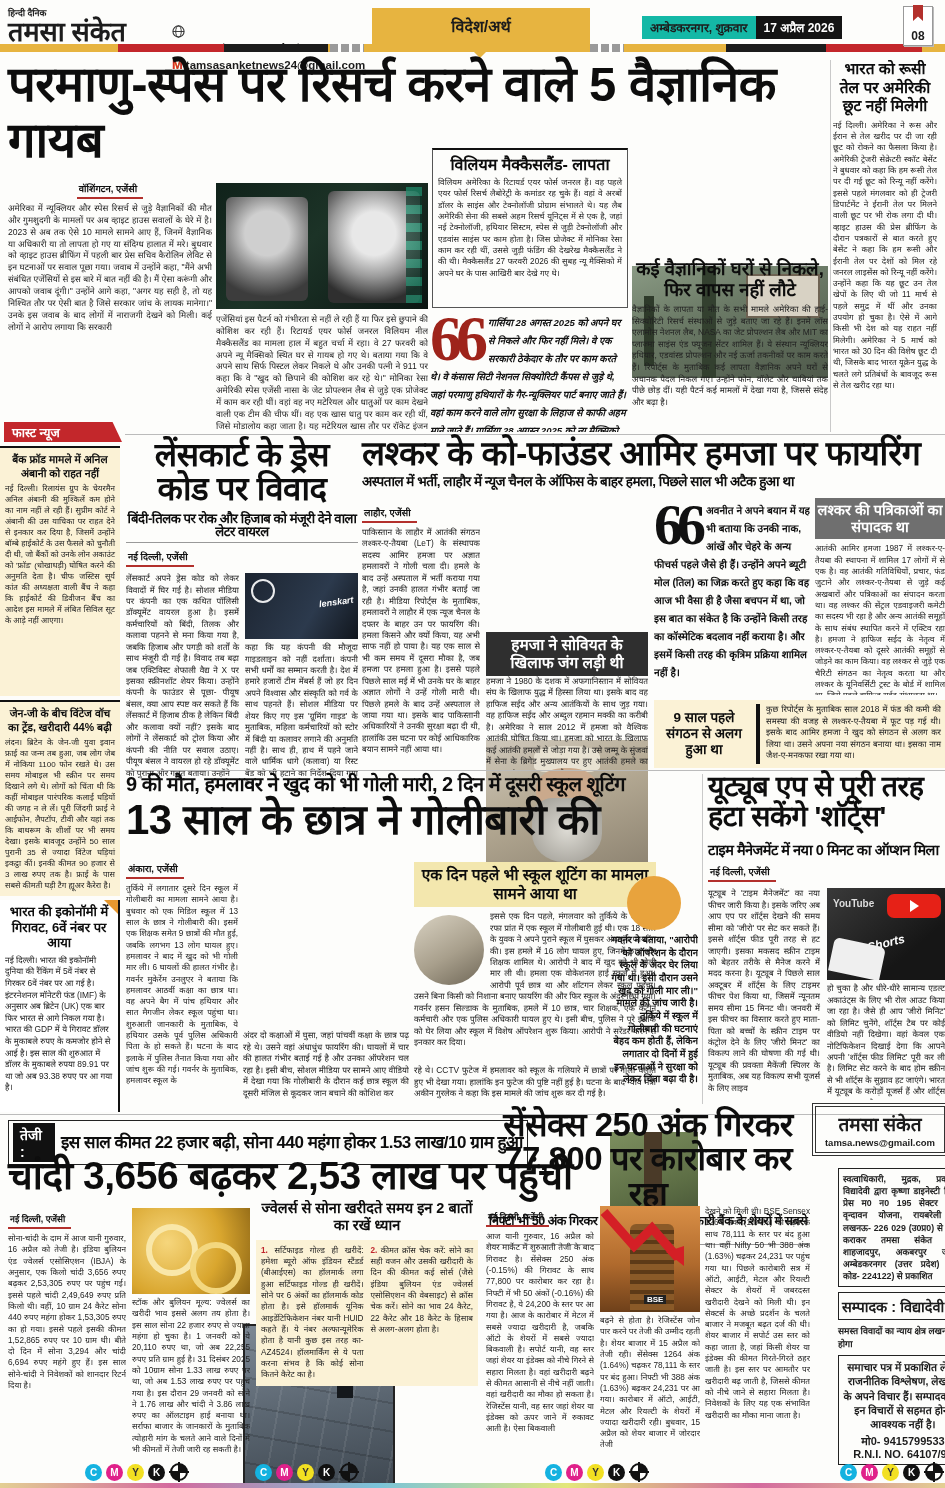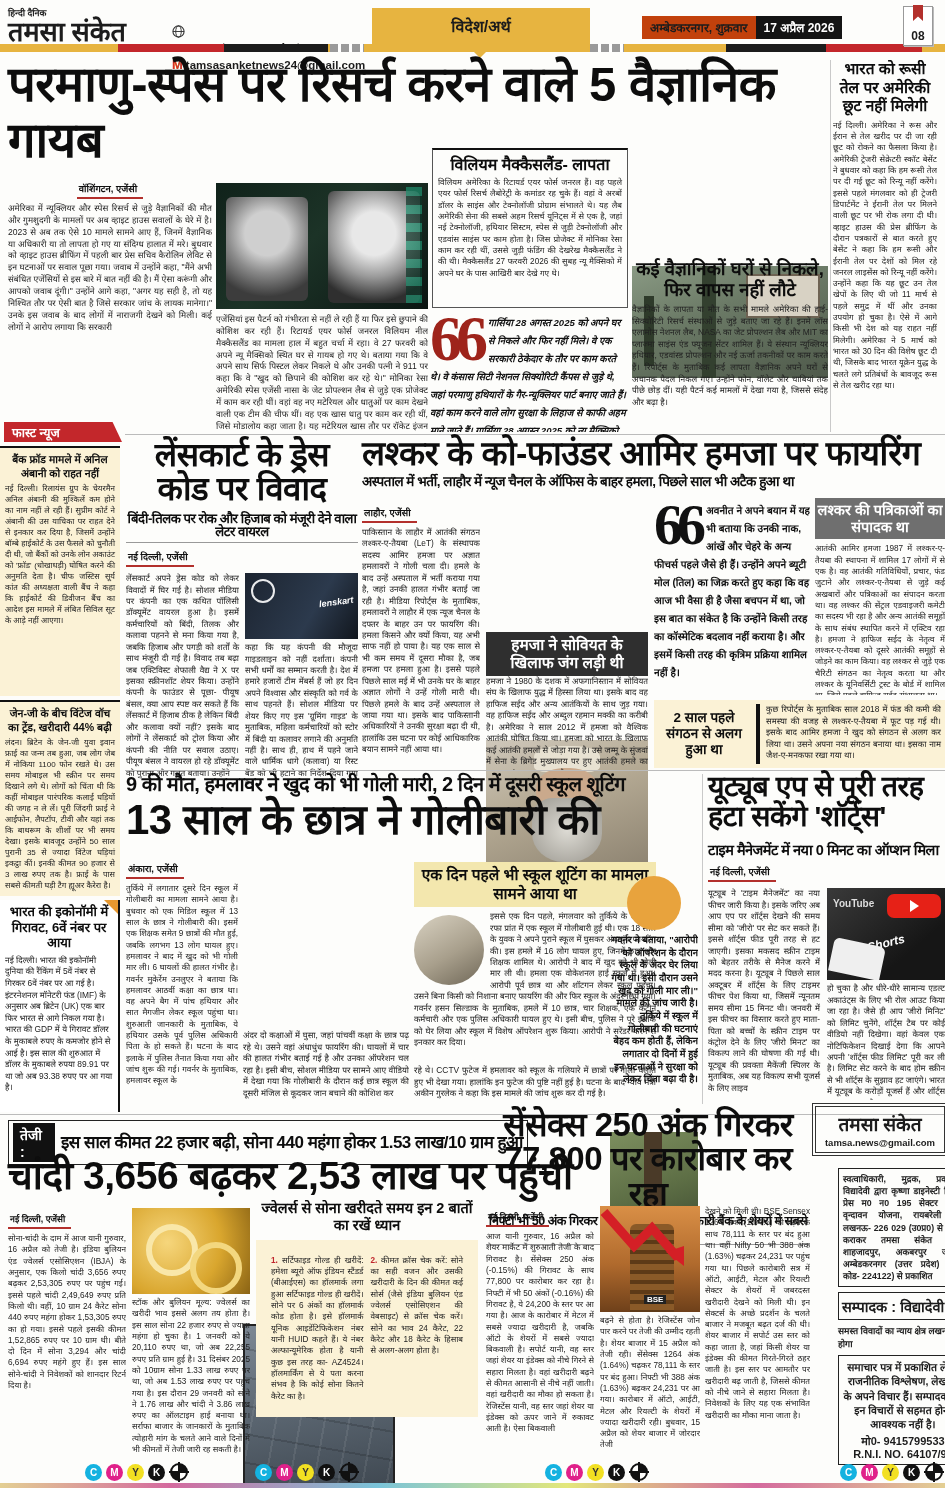"अम्बेडकरनगर, शुक्रवार" div { background: #c2410c -> #14b8a6 }
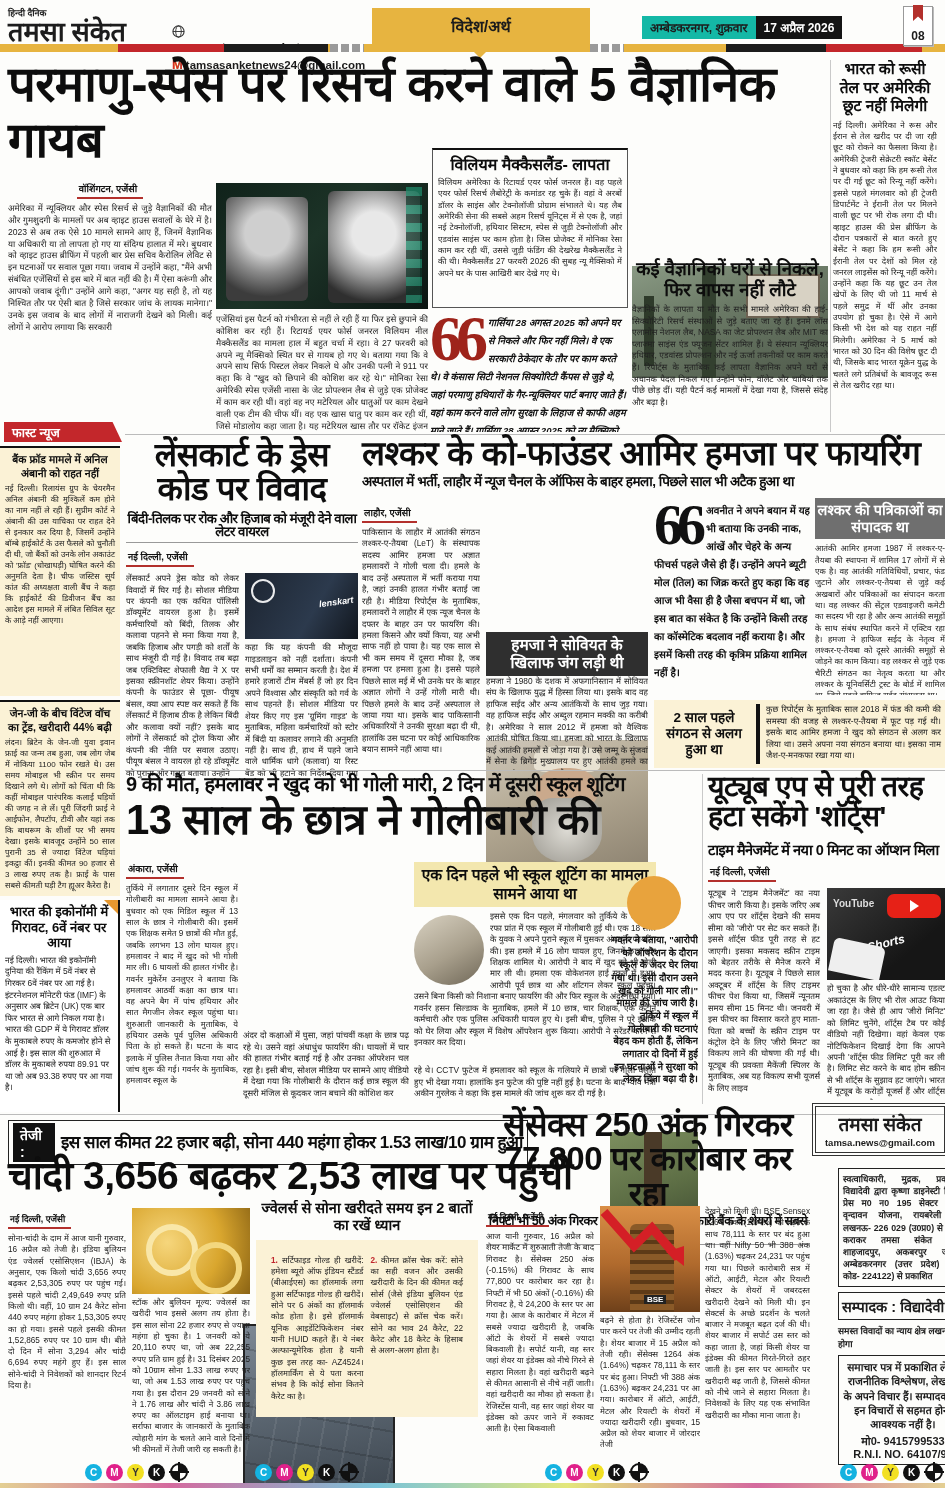"2 साल पहले संगठन से" div.boxtitle { text: 2 -> 9 }
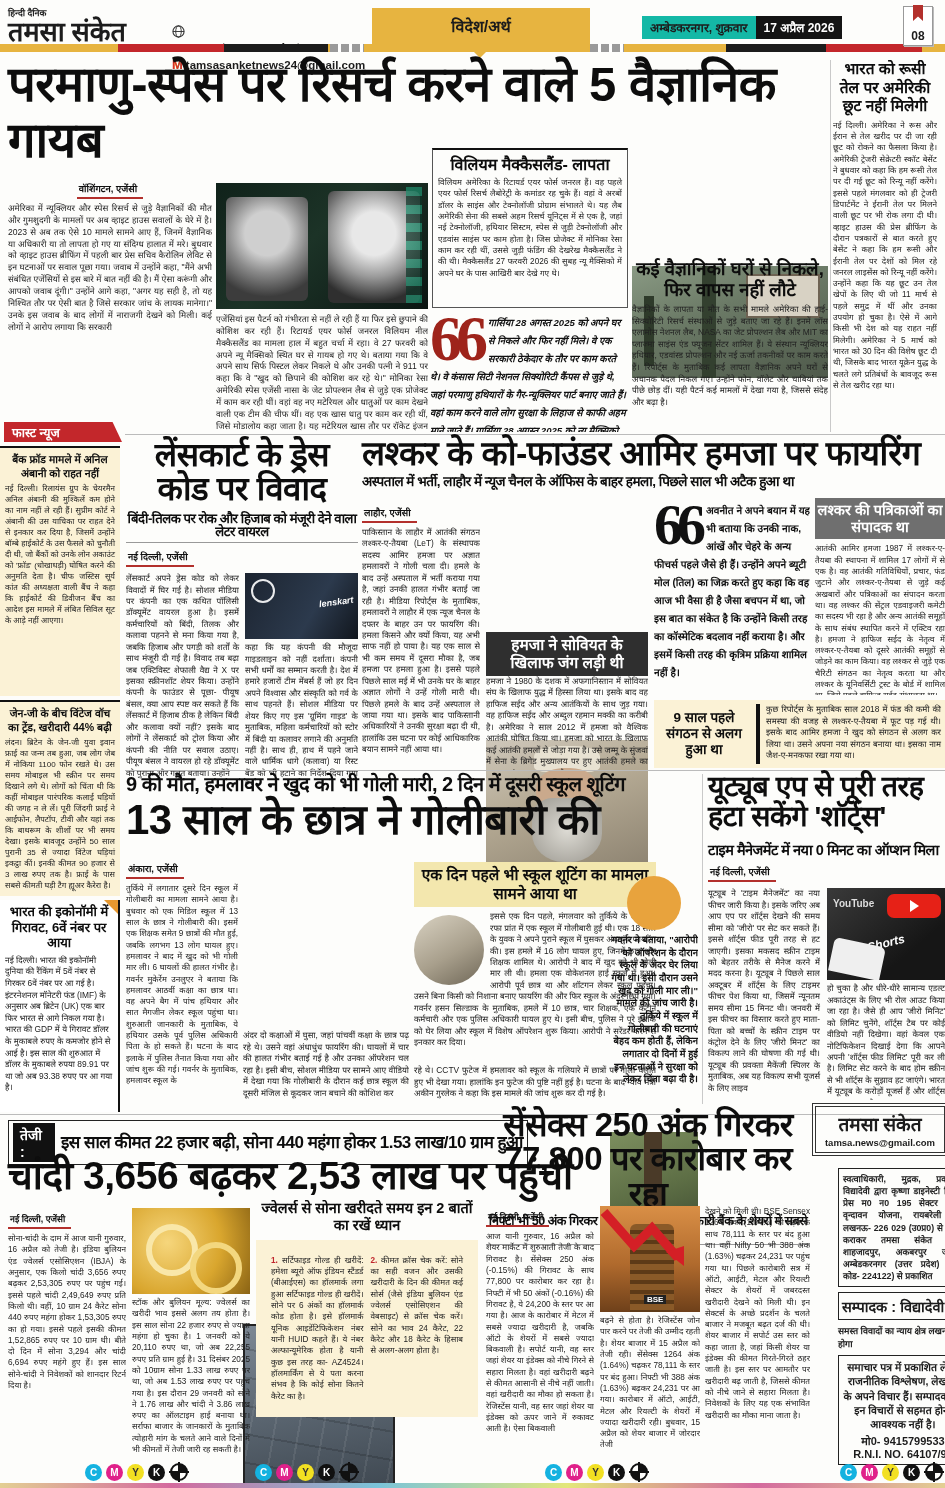"1. सर्टिफाइड गोल्ड ही खरीदें:" div.cream { padding: 15px -> 5px }
